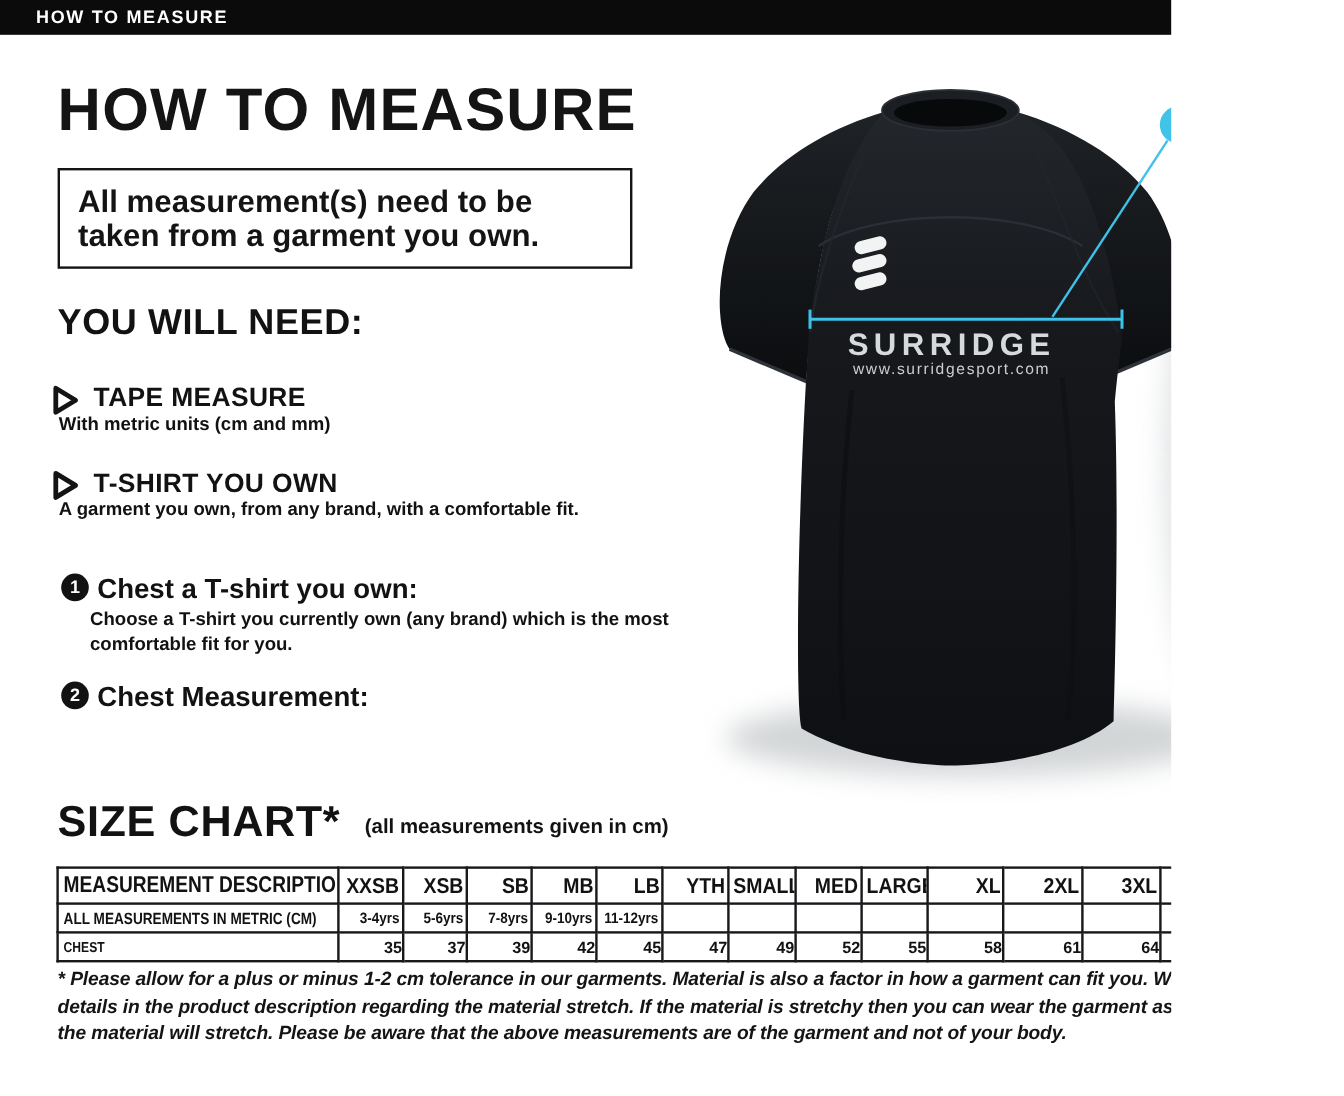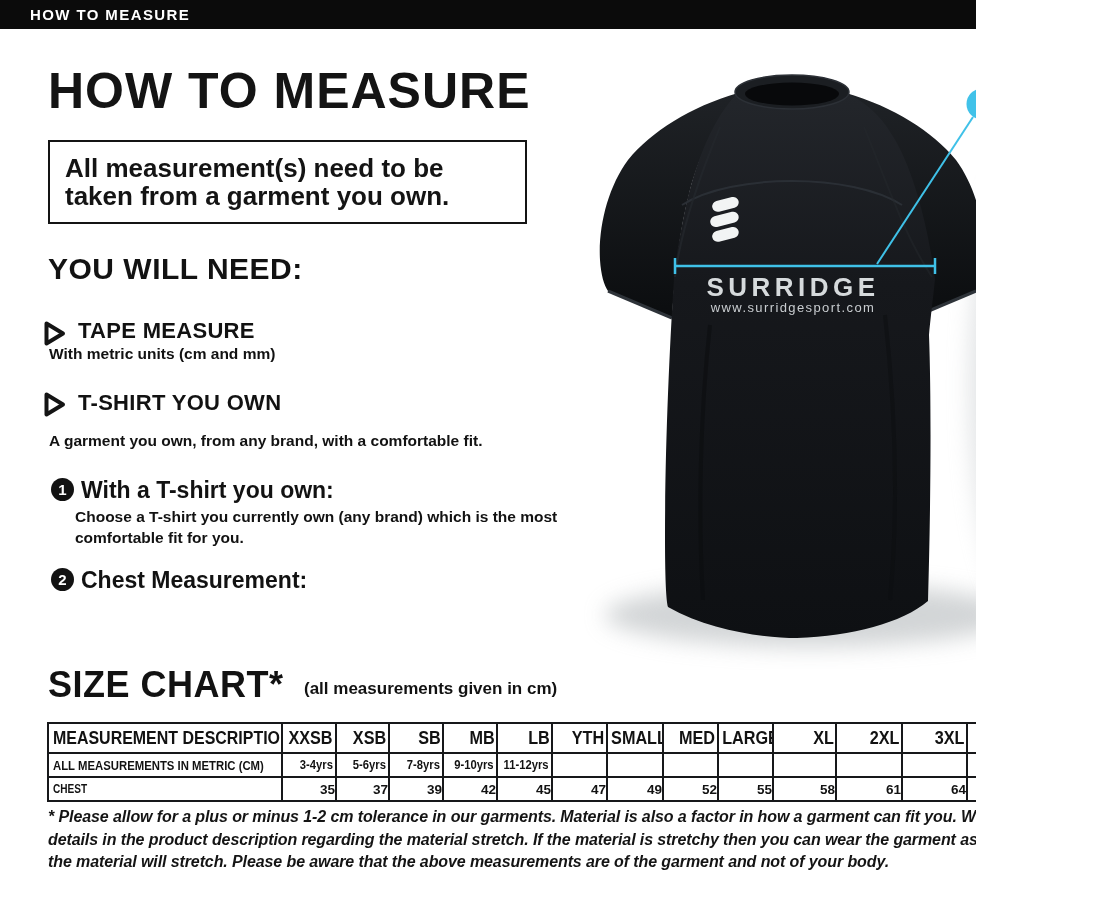"A garment you own, from" div.need-desc { top: 432px -> 416px }
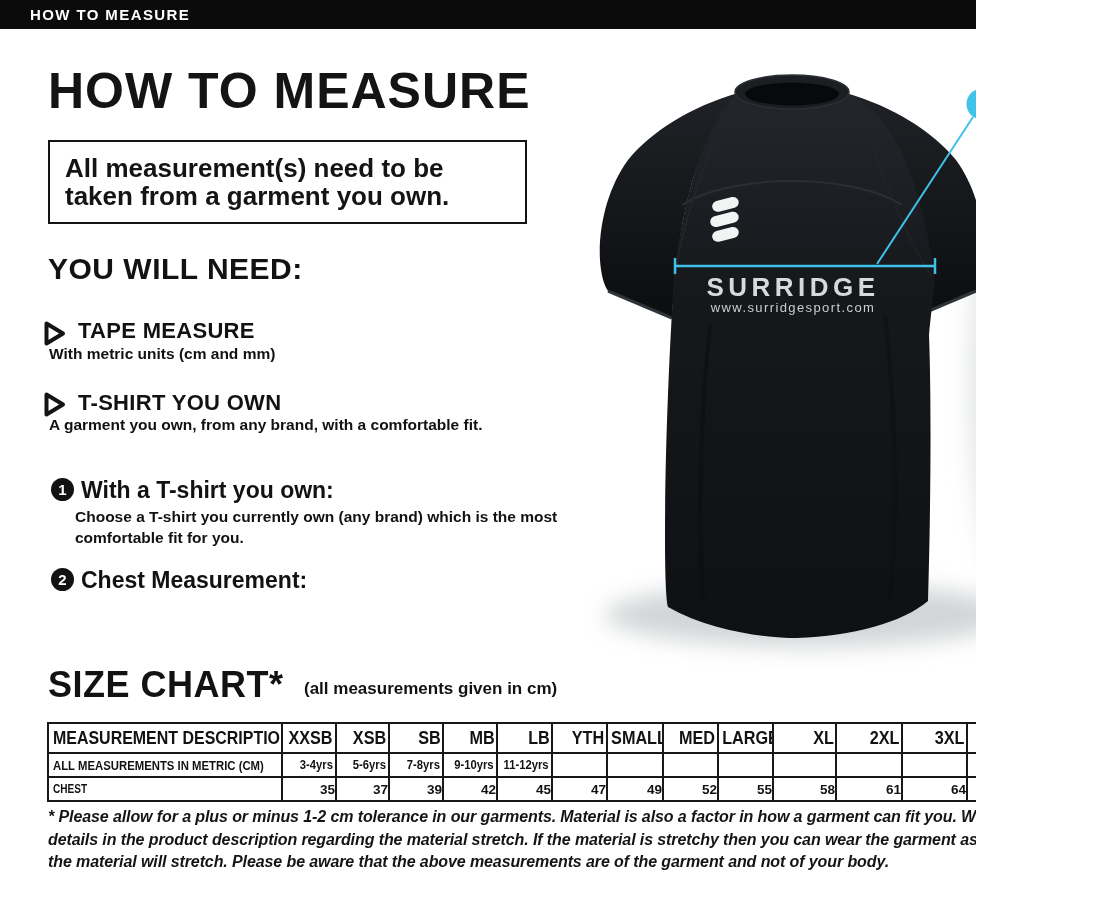"With a T-shirt you own:" div.step-title { text: With -> Chest }
